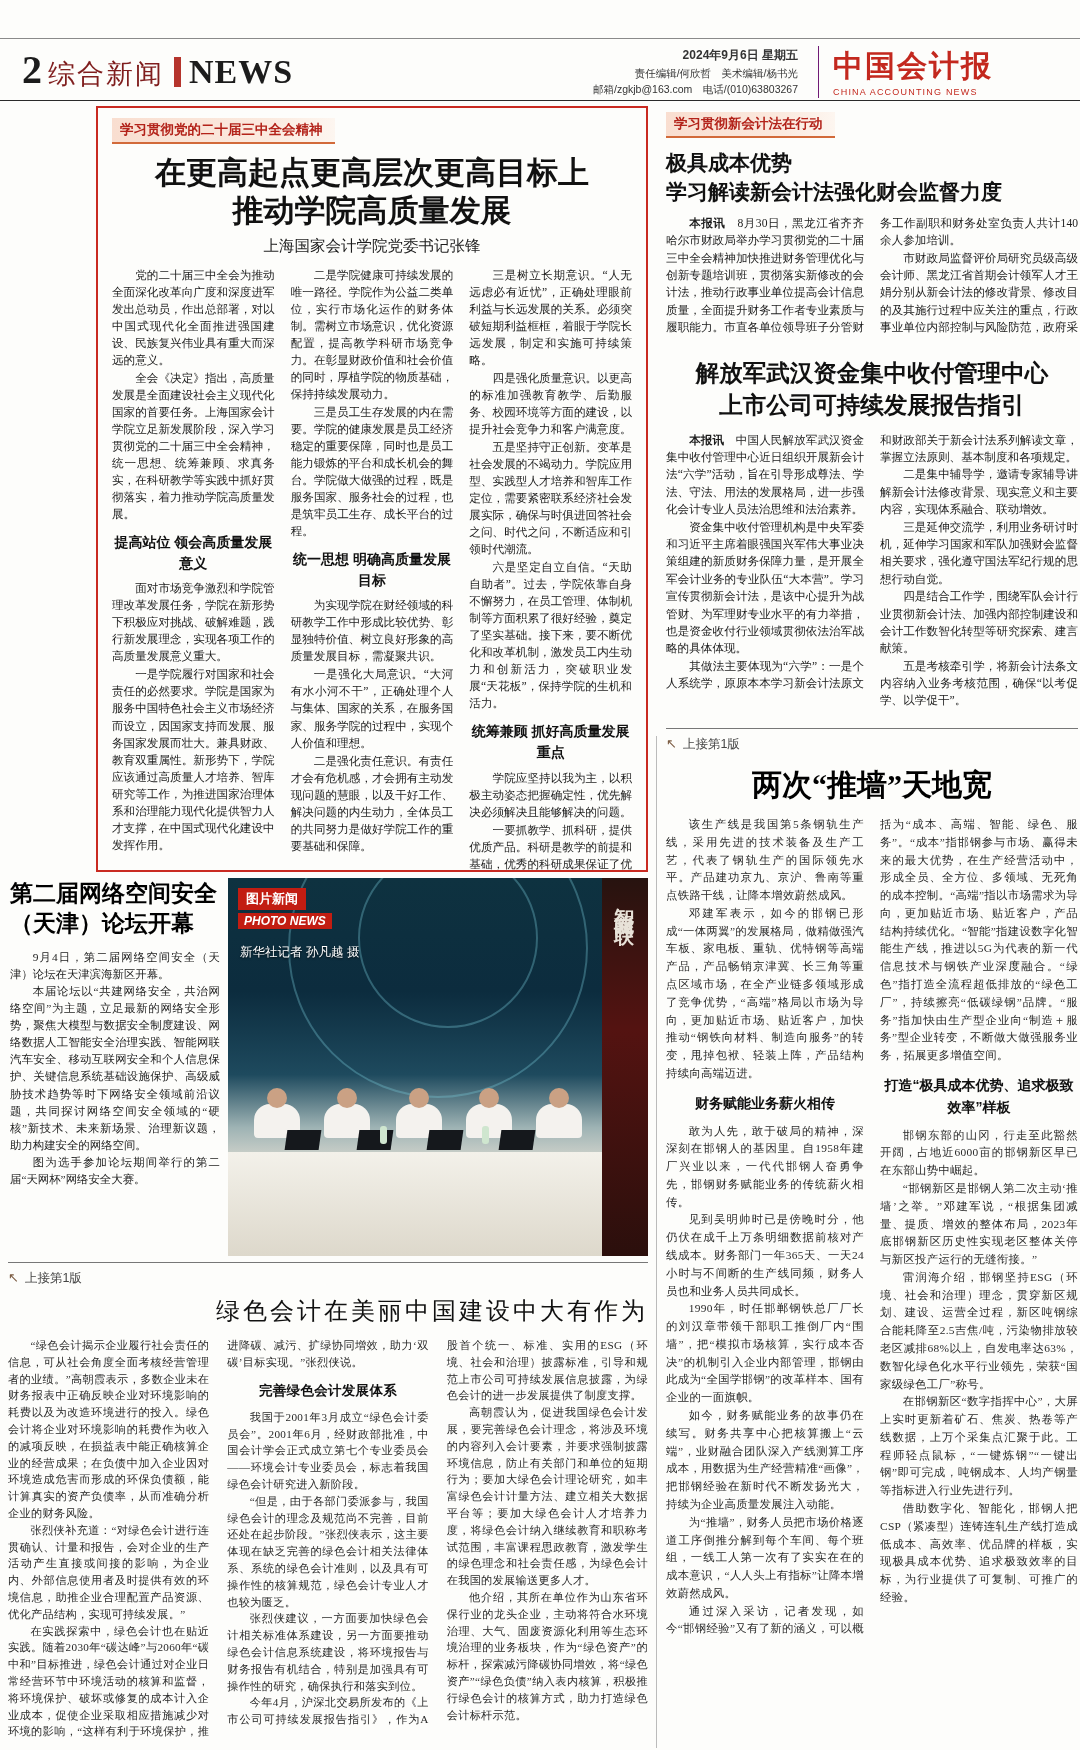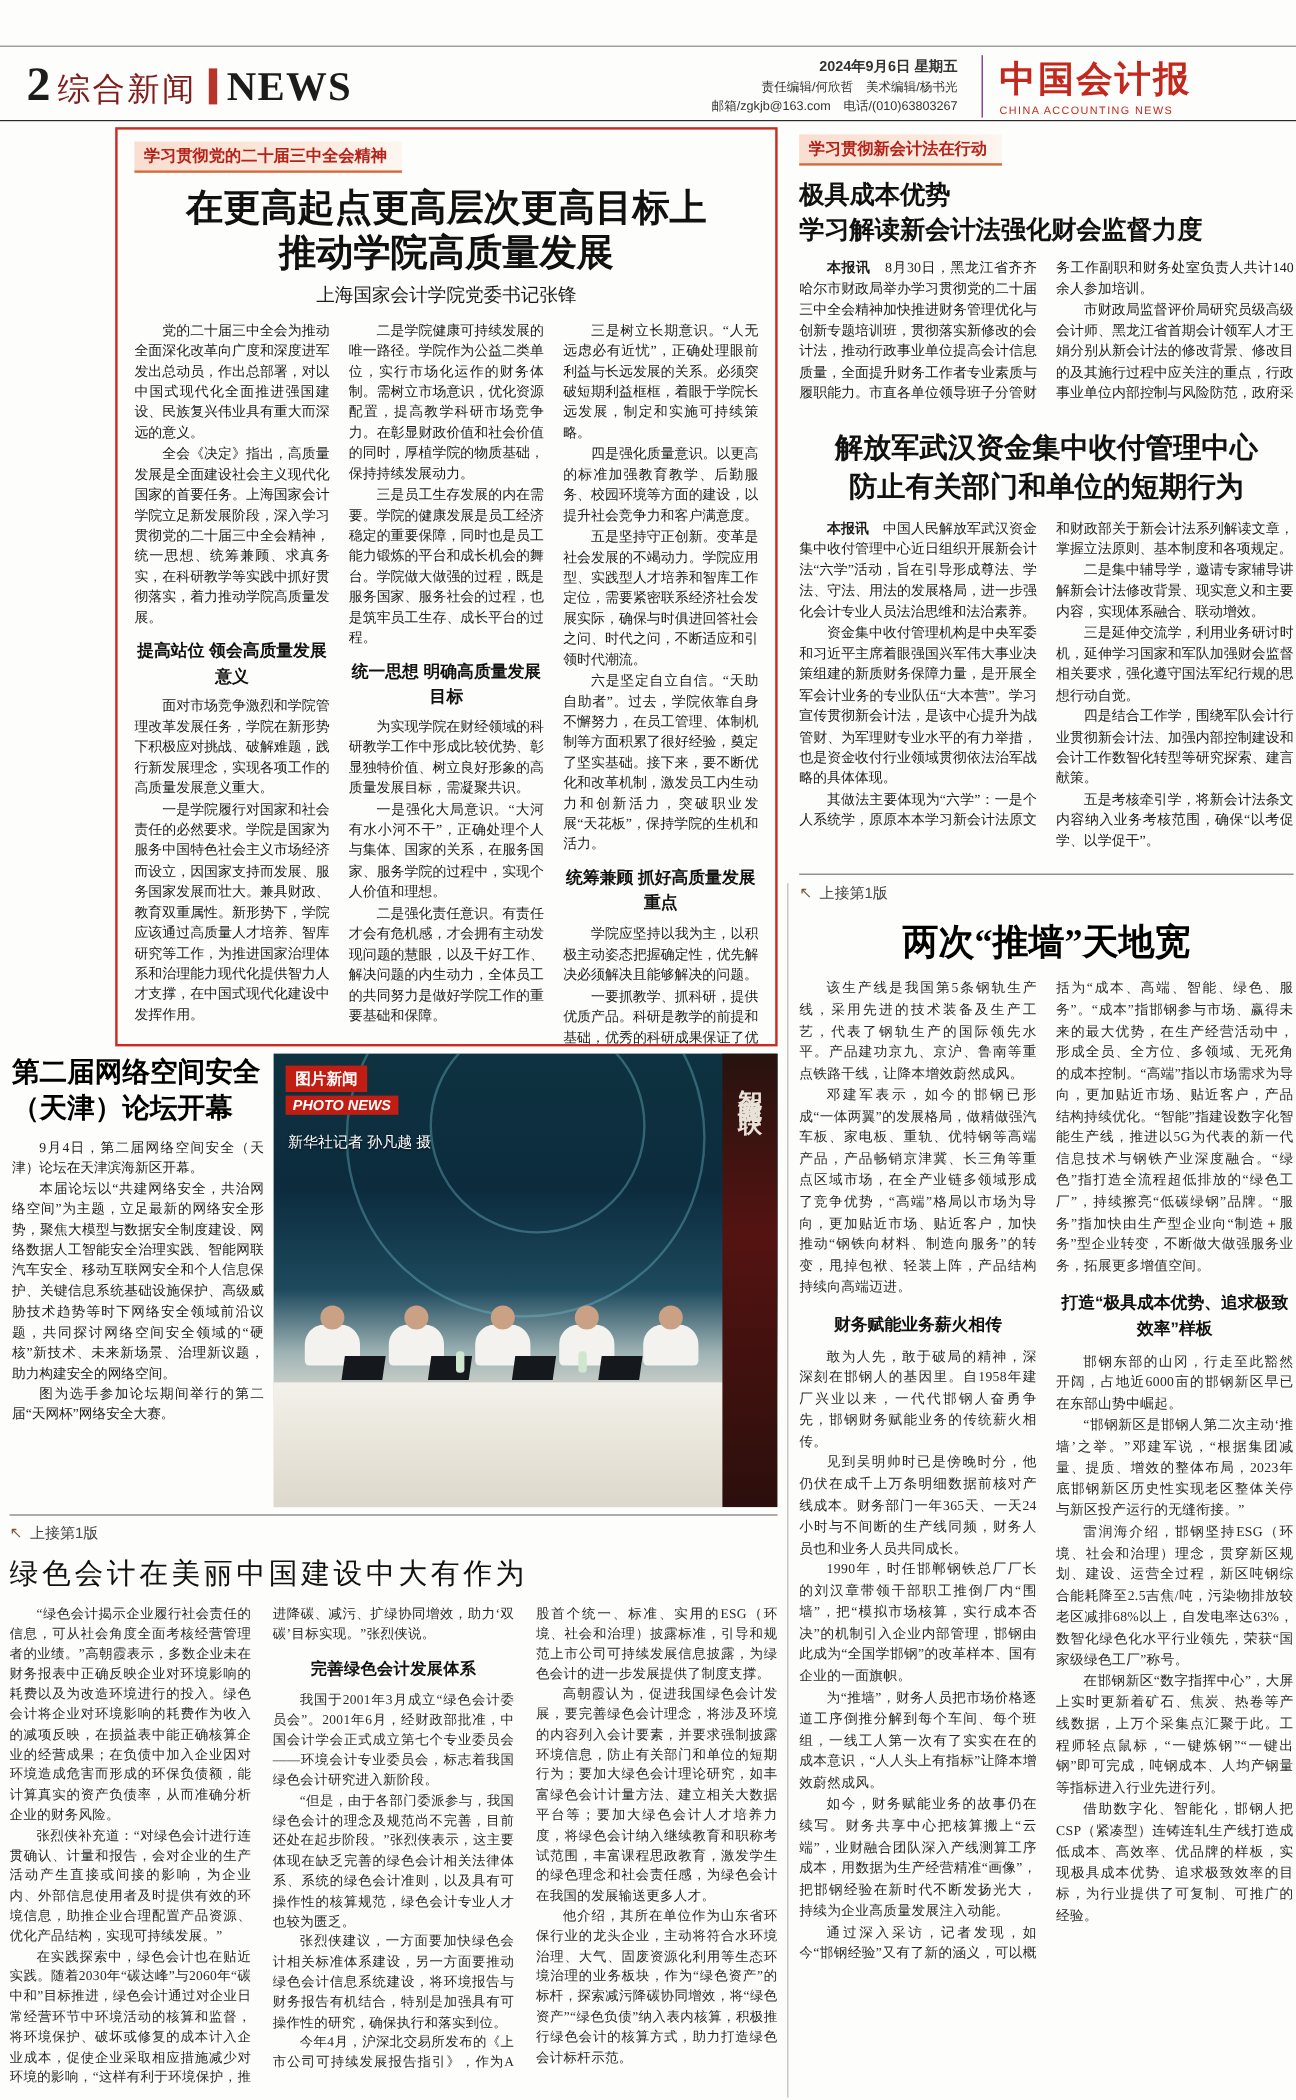"防止有关部门和单位的短期行为" span { text: 防止有关部门和单位的短期行为 -> 上市公司可持续发展报告指引 }
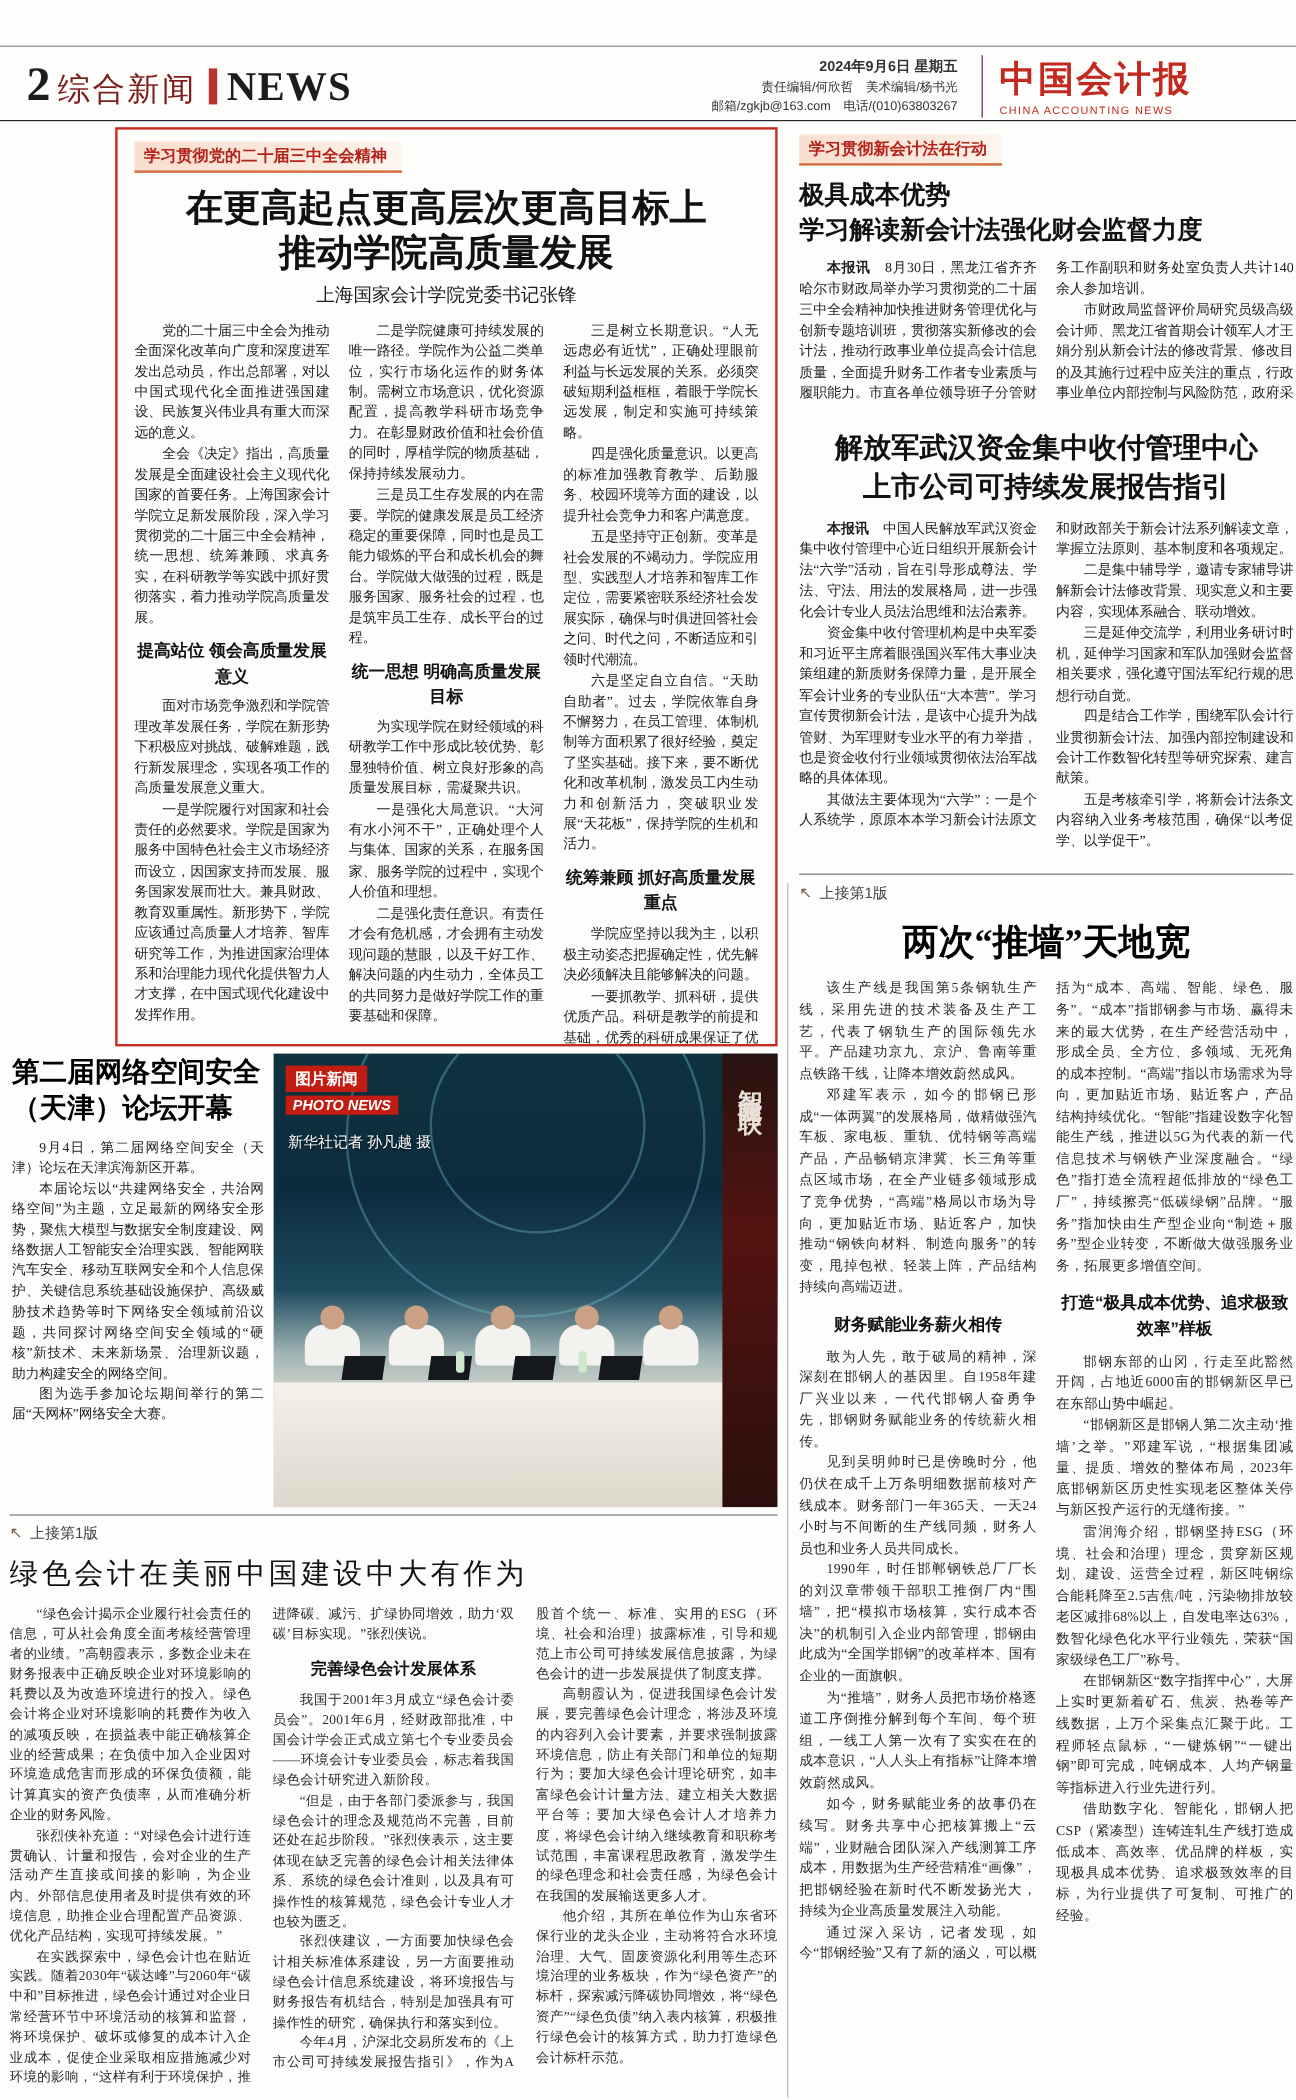"绿色会计在美丽中国建设中大有作为" .green h1 { text-align: left -> right }
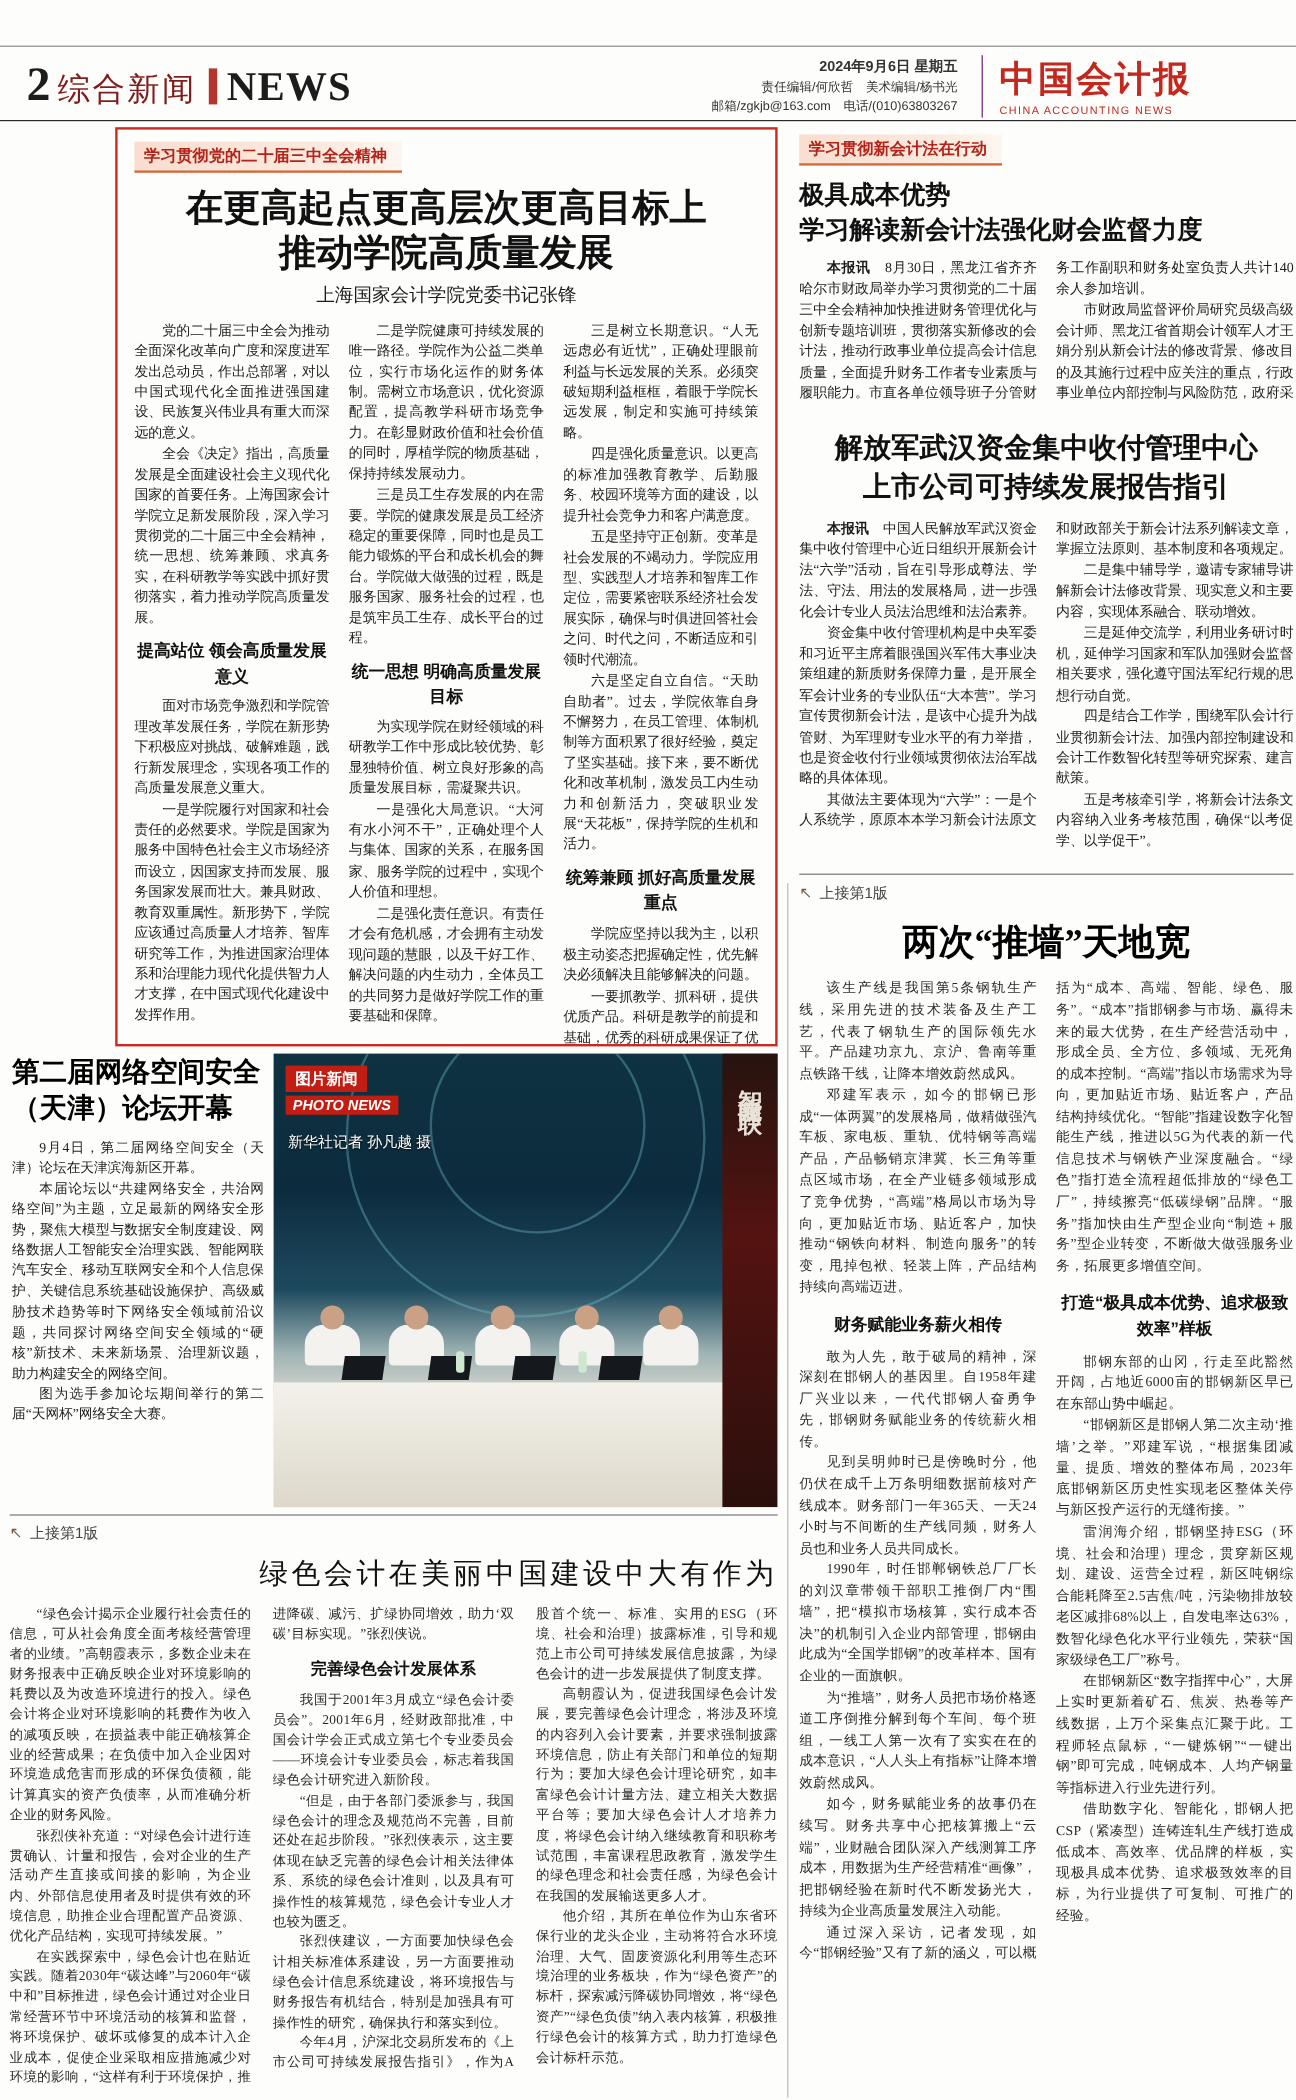"为“推墙”，财务人员把市场价格逐道工序倒推分解到每个车间、每个班组，一线工人第一" p { order: before "如今，财务赋能业务的故事仍在续写。财务共享中心把核算搬上“云端”，业财融合团队深" -> after "如今，财务赋能业务的故事仍在续写。财务共享中心把核算搬上“云端”，业财融合团队深" }
